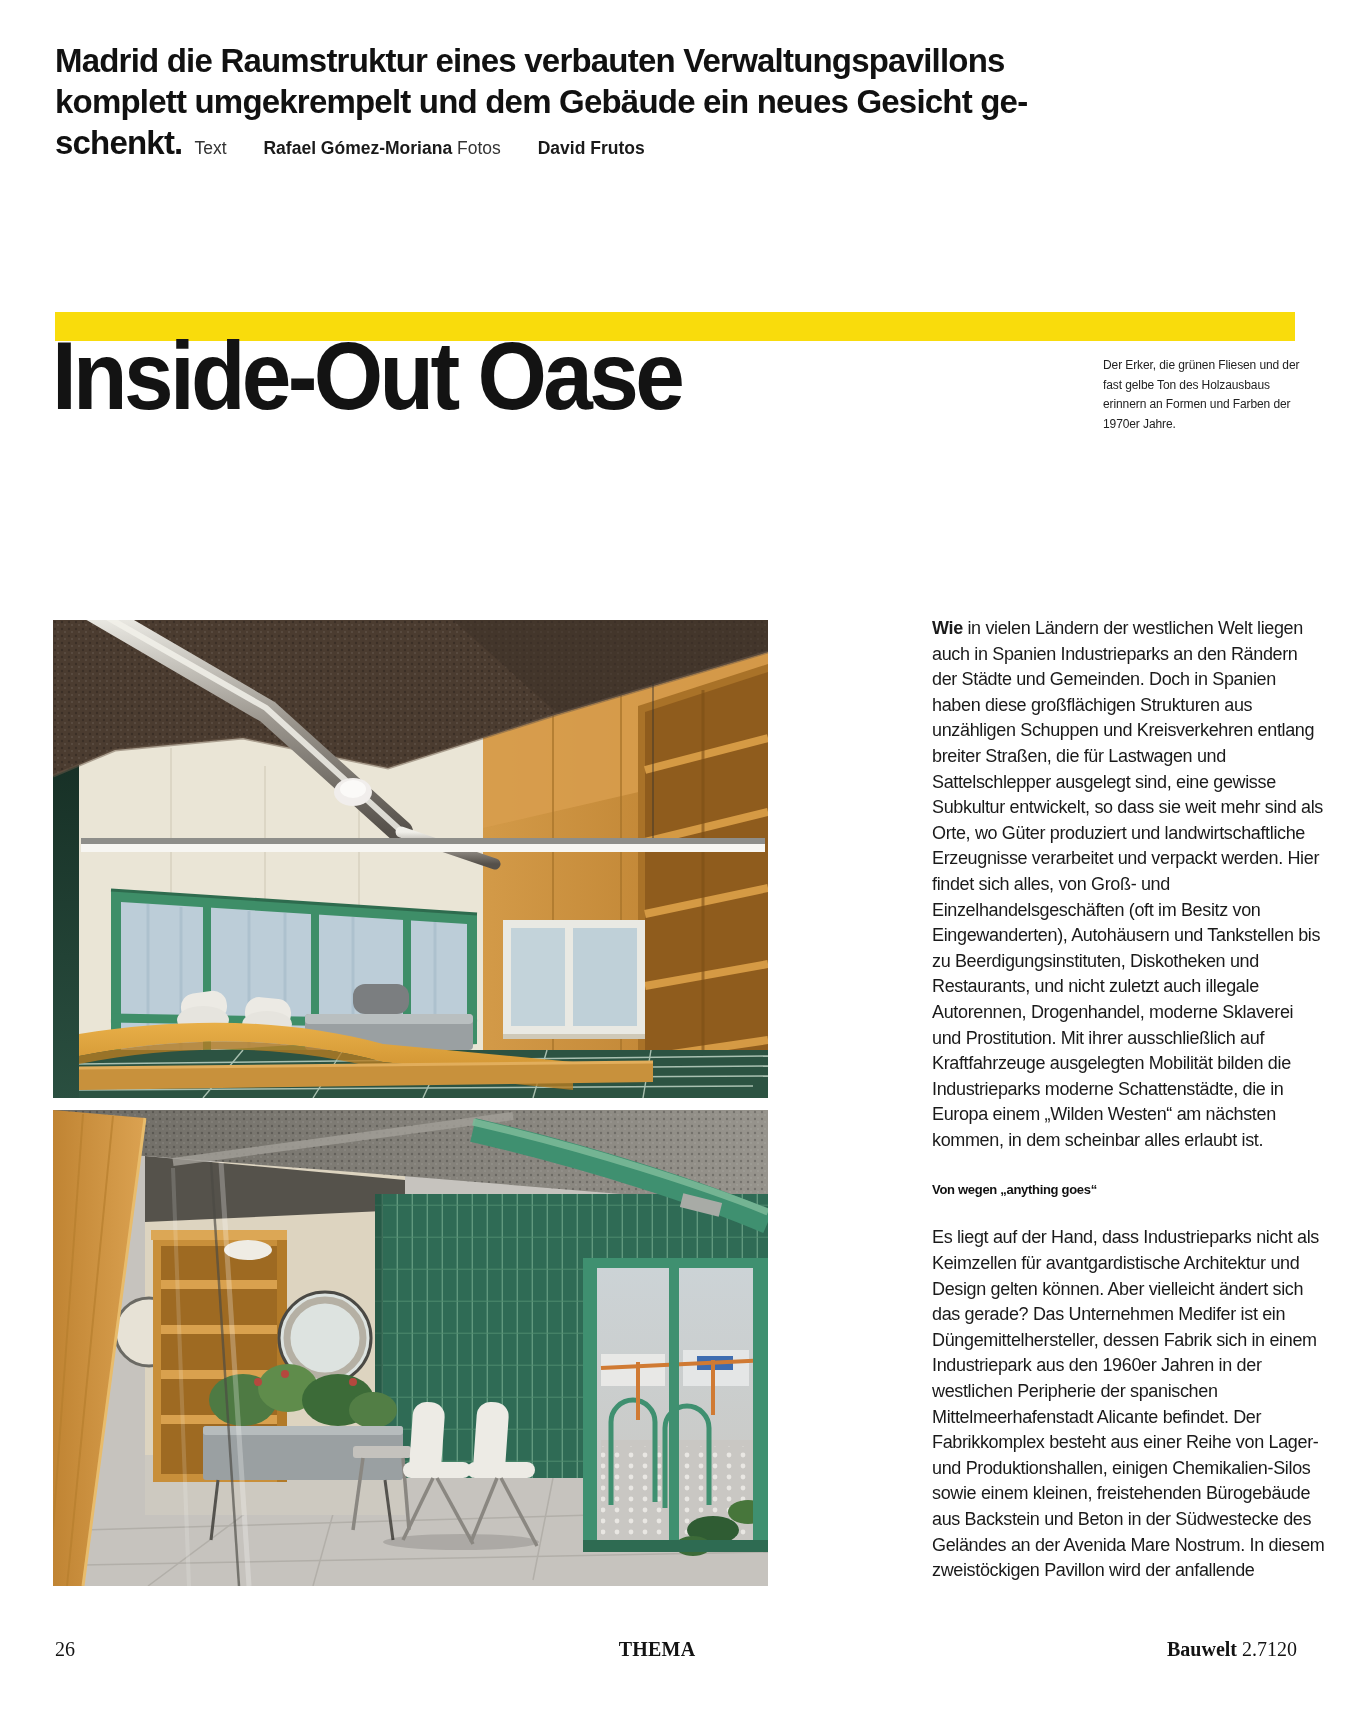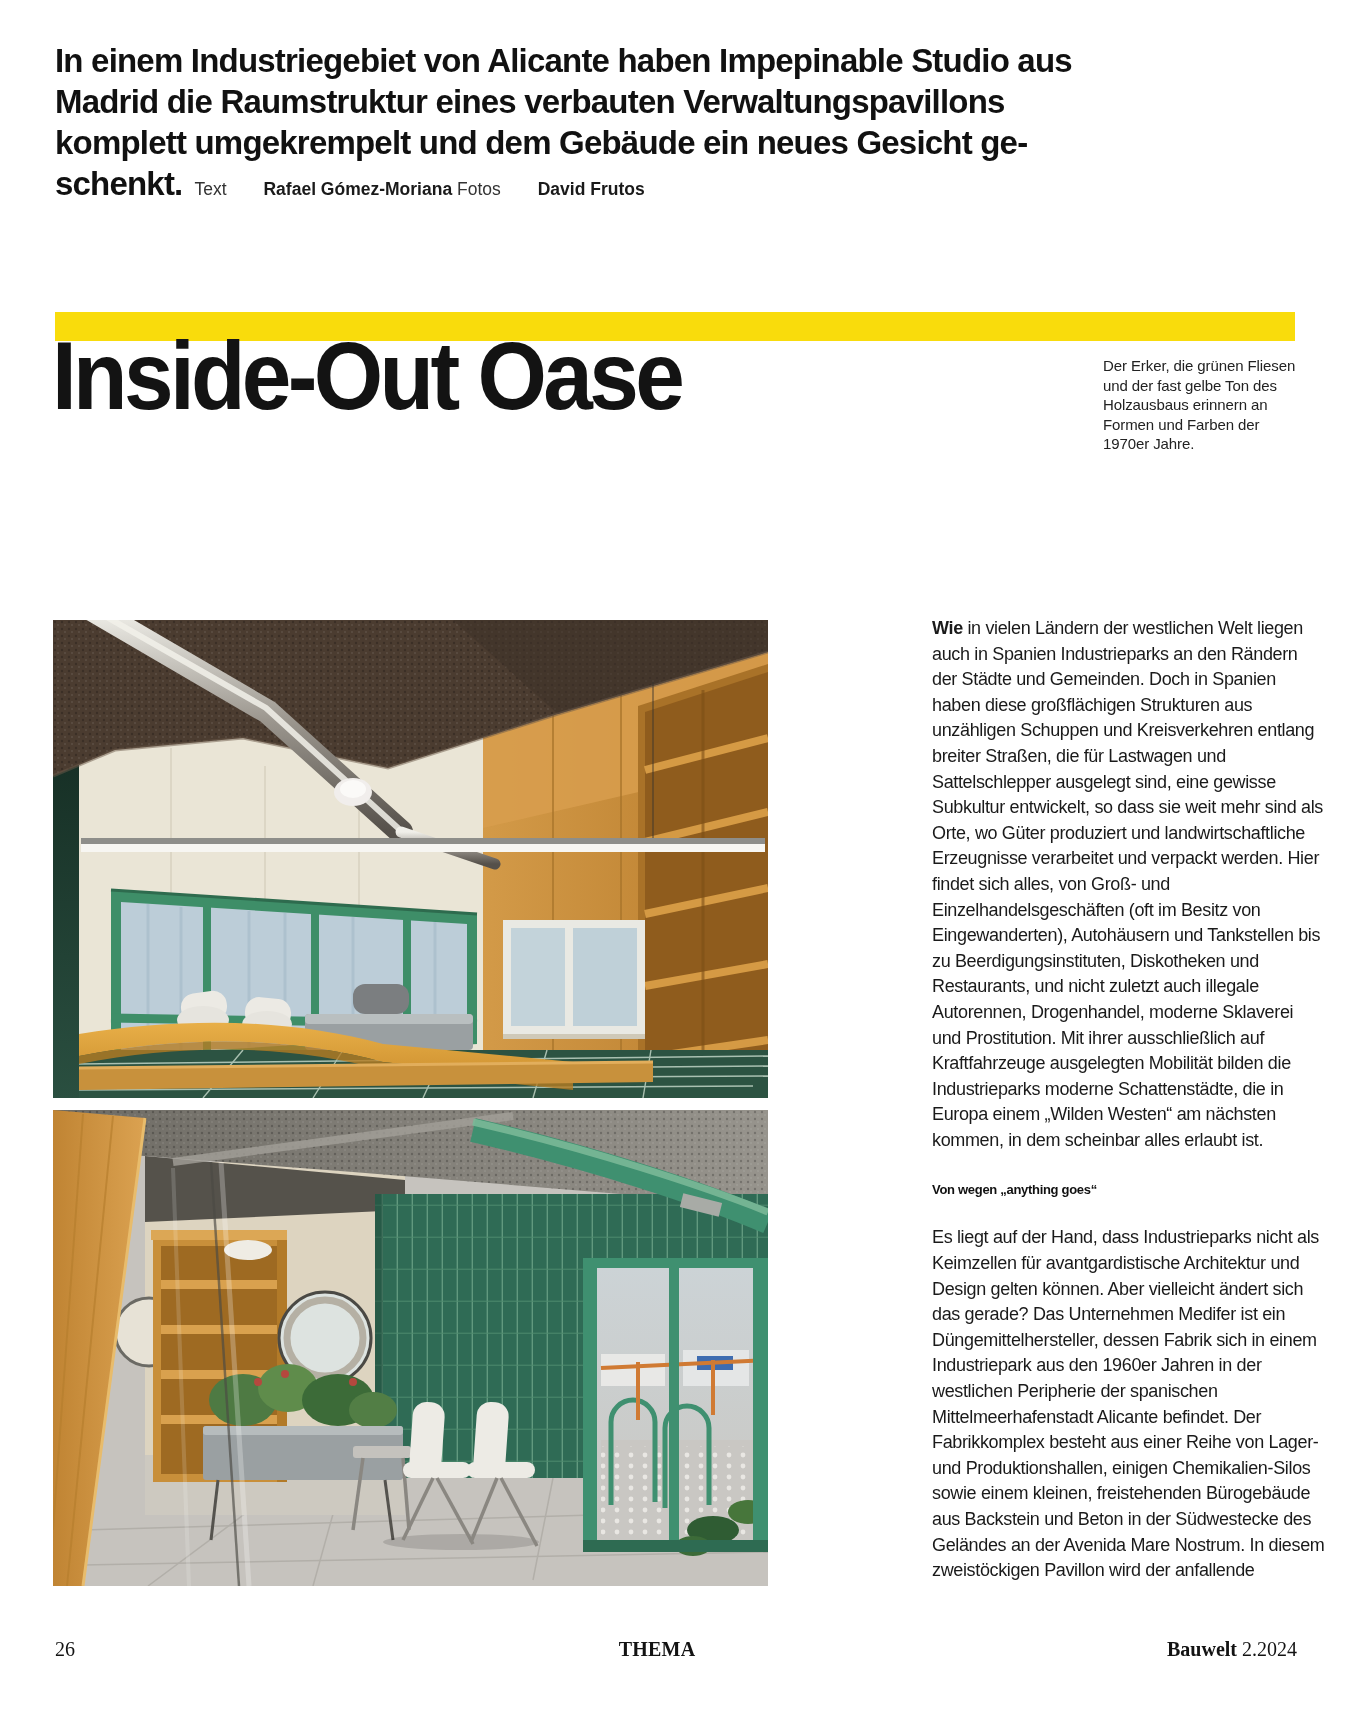"In einem Industriegebiet von Alicante" span.hl-line { html: <span>In einem Industriegebiet von Alicante haben Impepinable Studio aus</span> -> none }
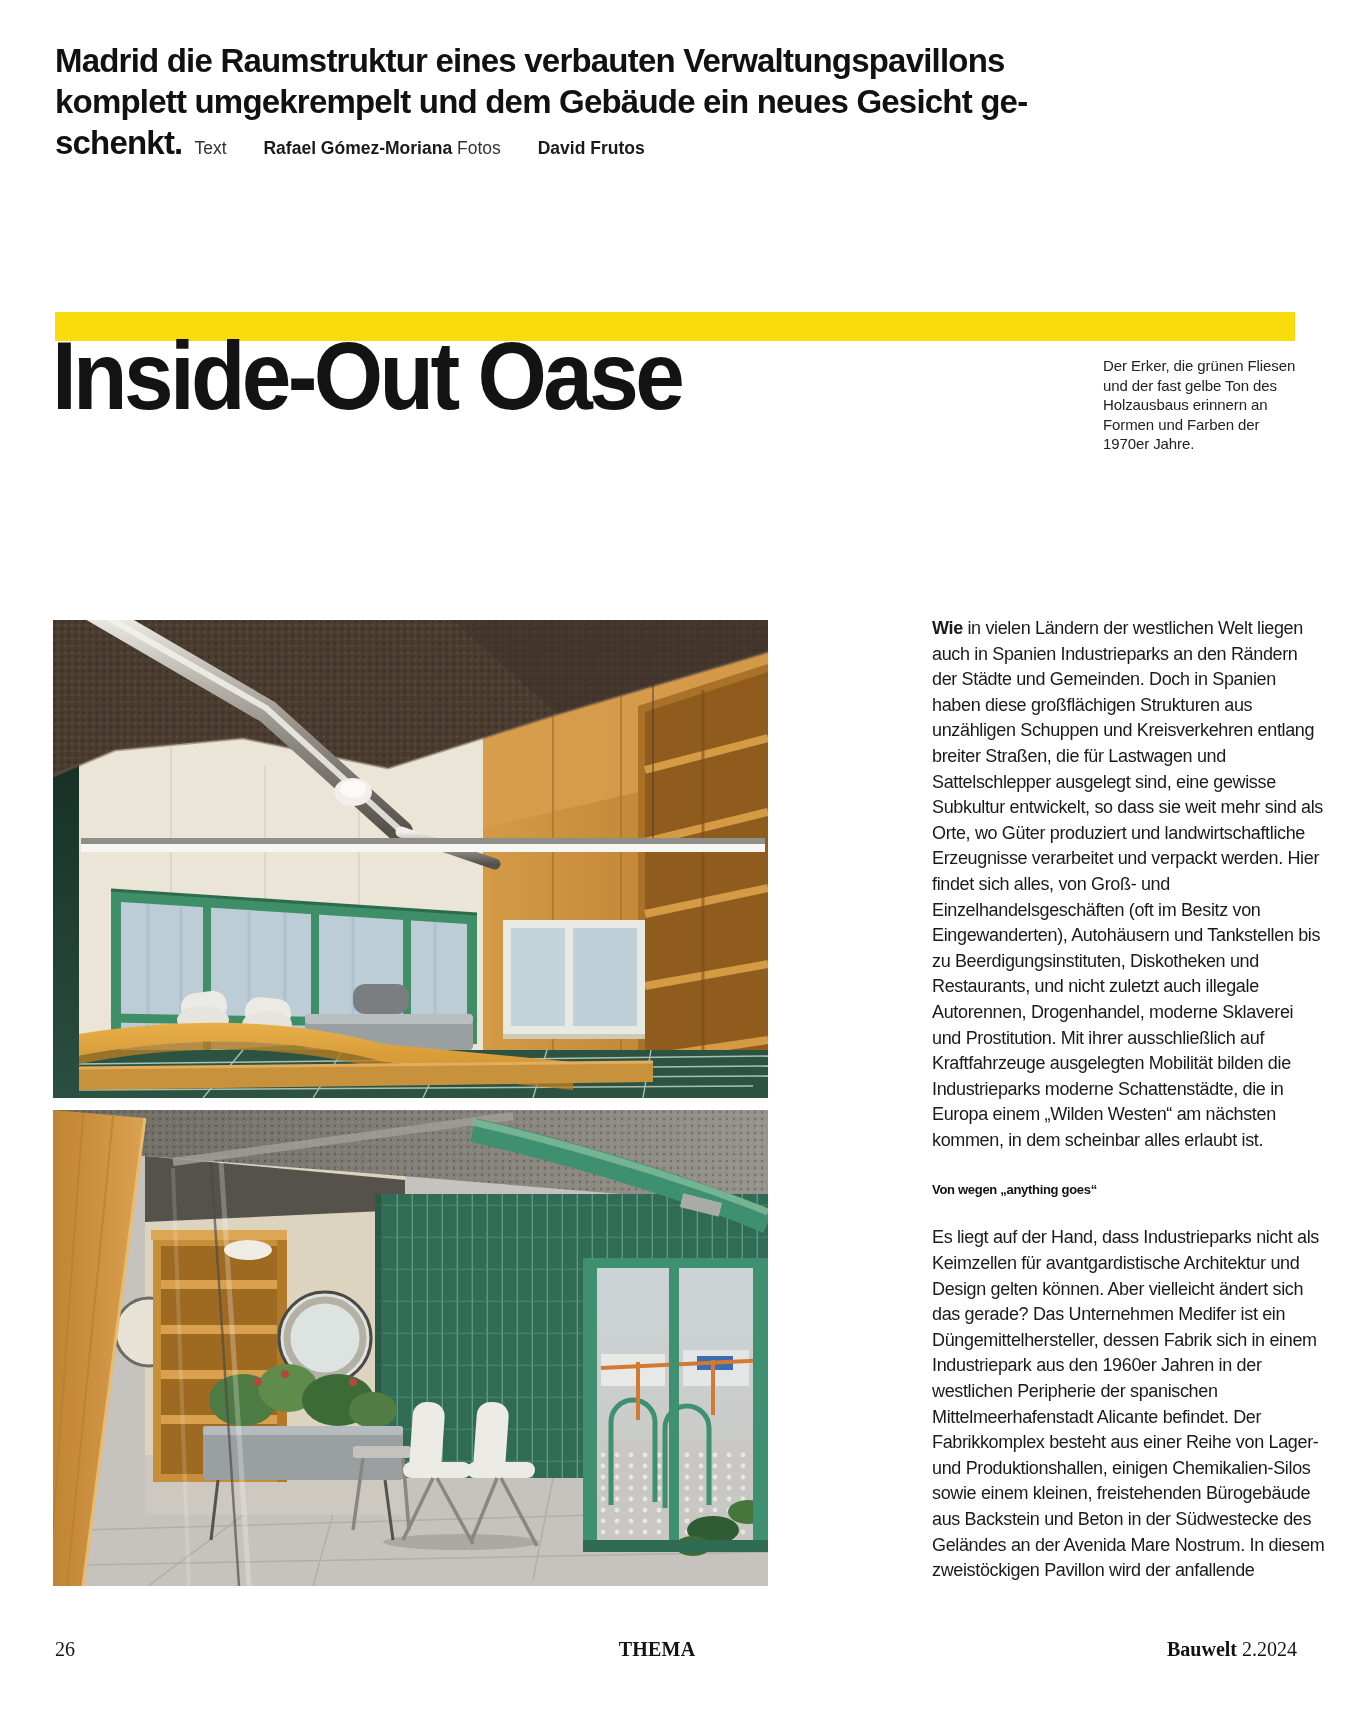"Der Erker, die grünen Fliesen" #caption { font-size: 15px -> 12px }
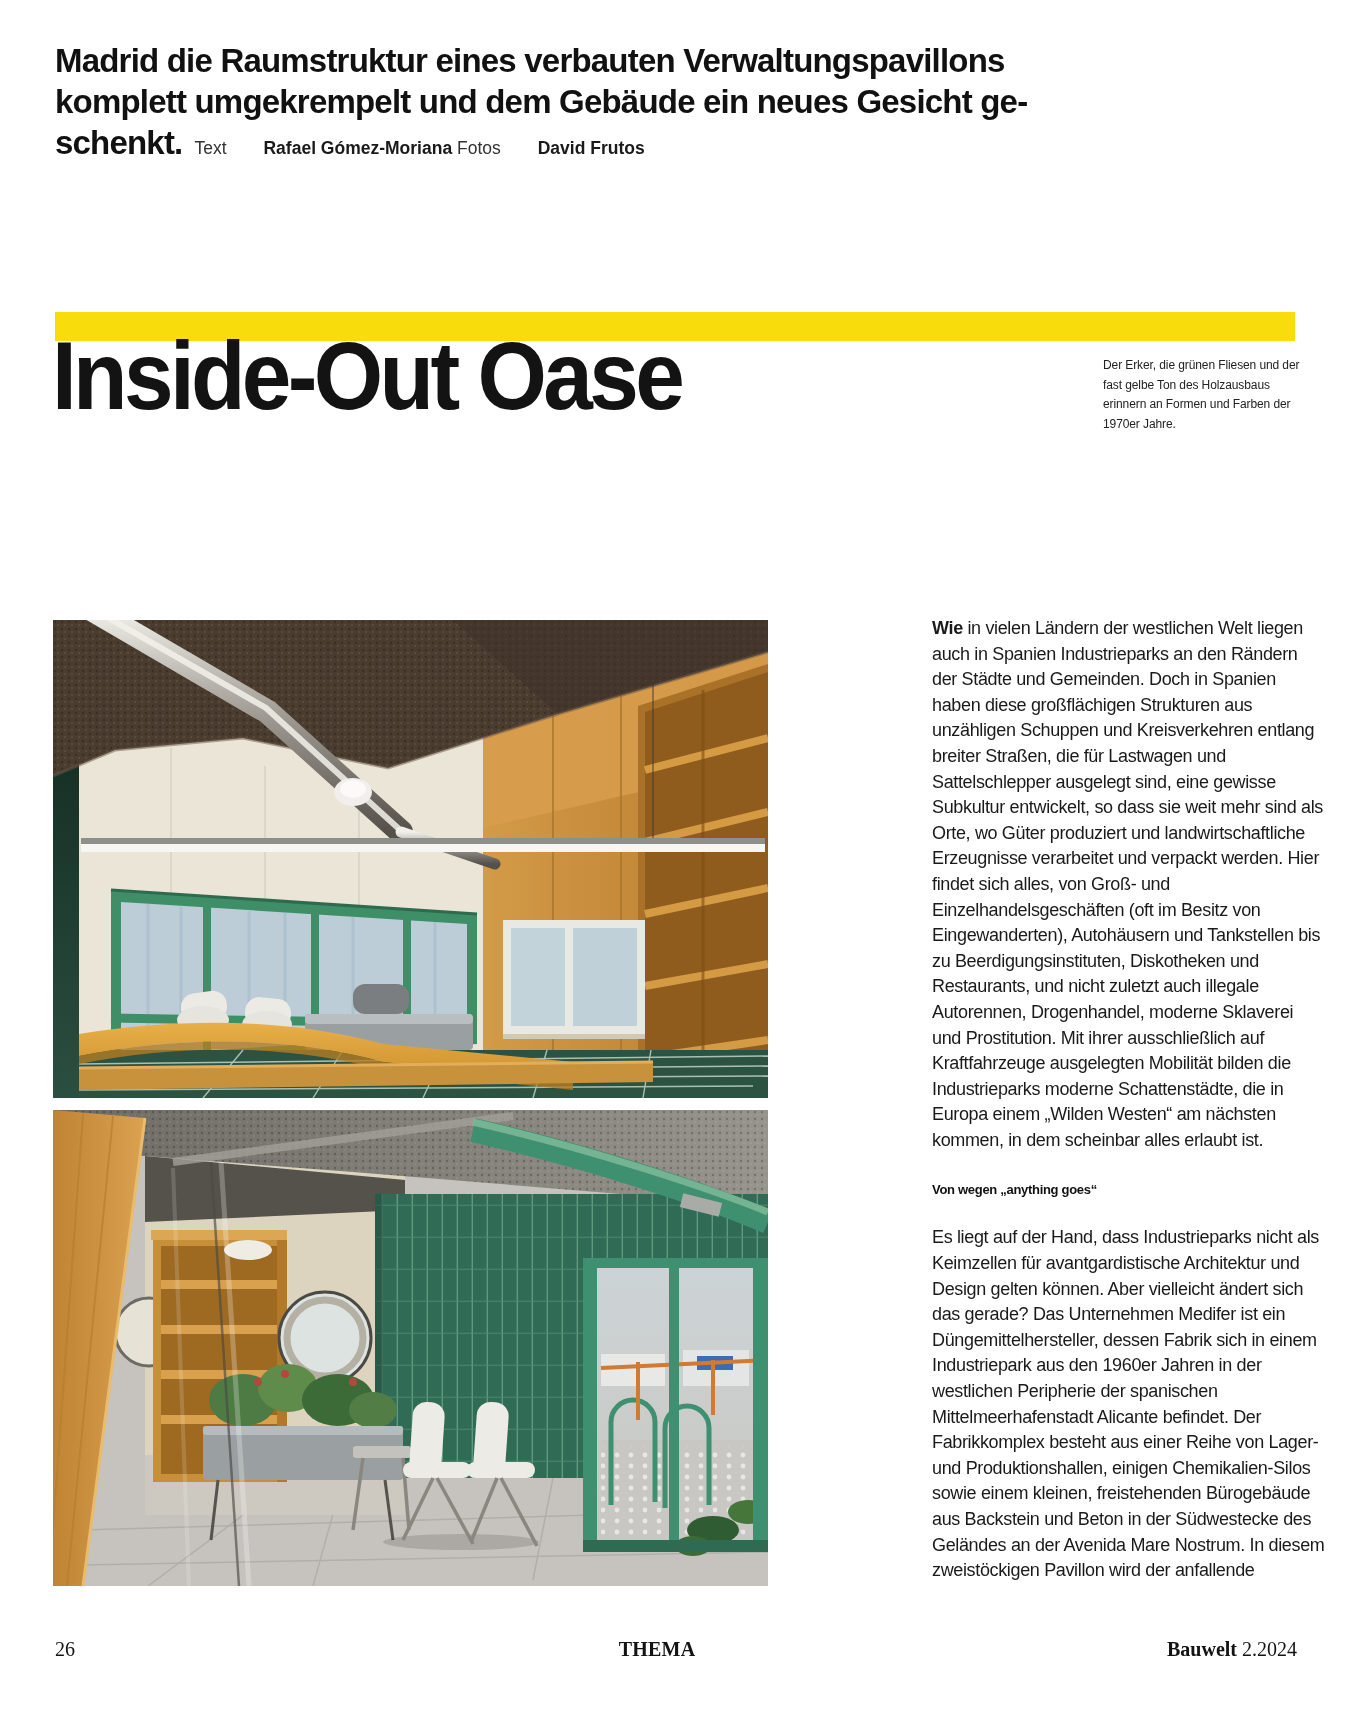"2.2024" span.issue { text: 2.2024 -> 2.7120 }
